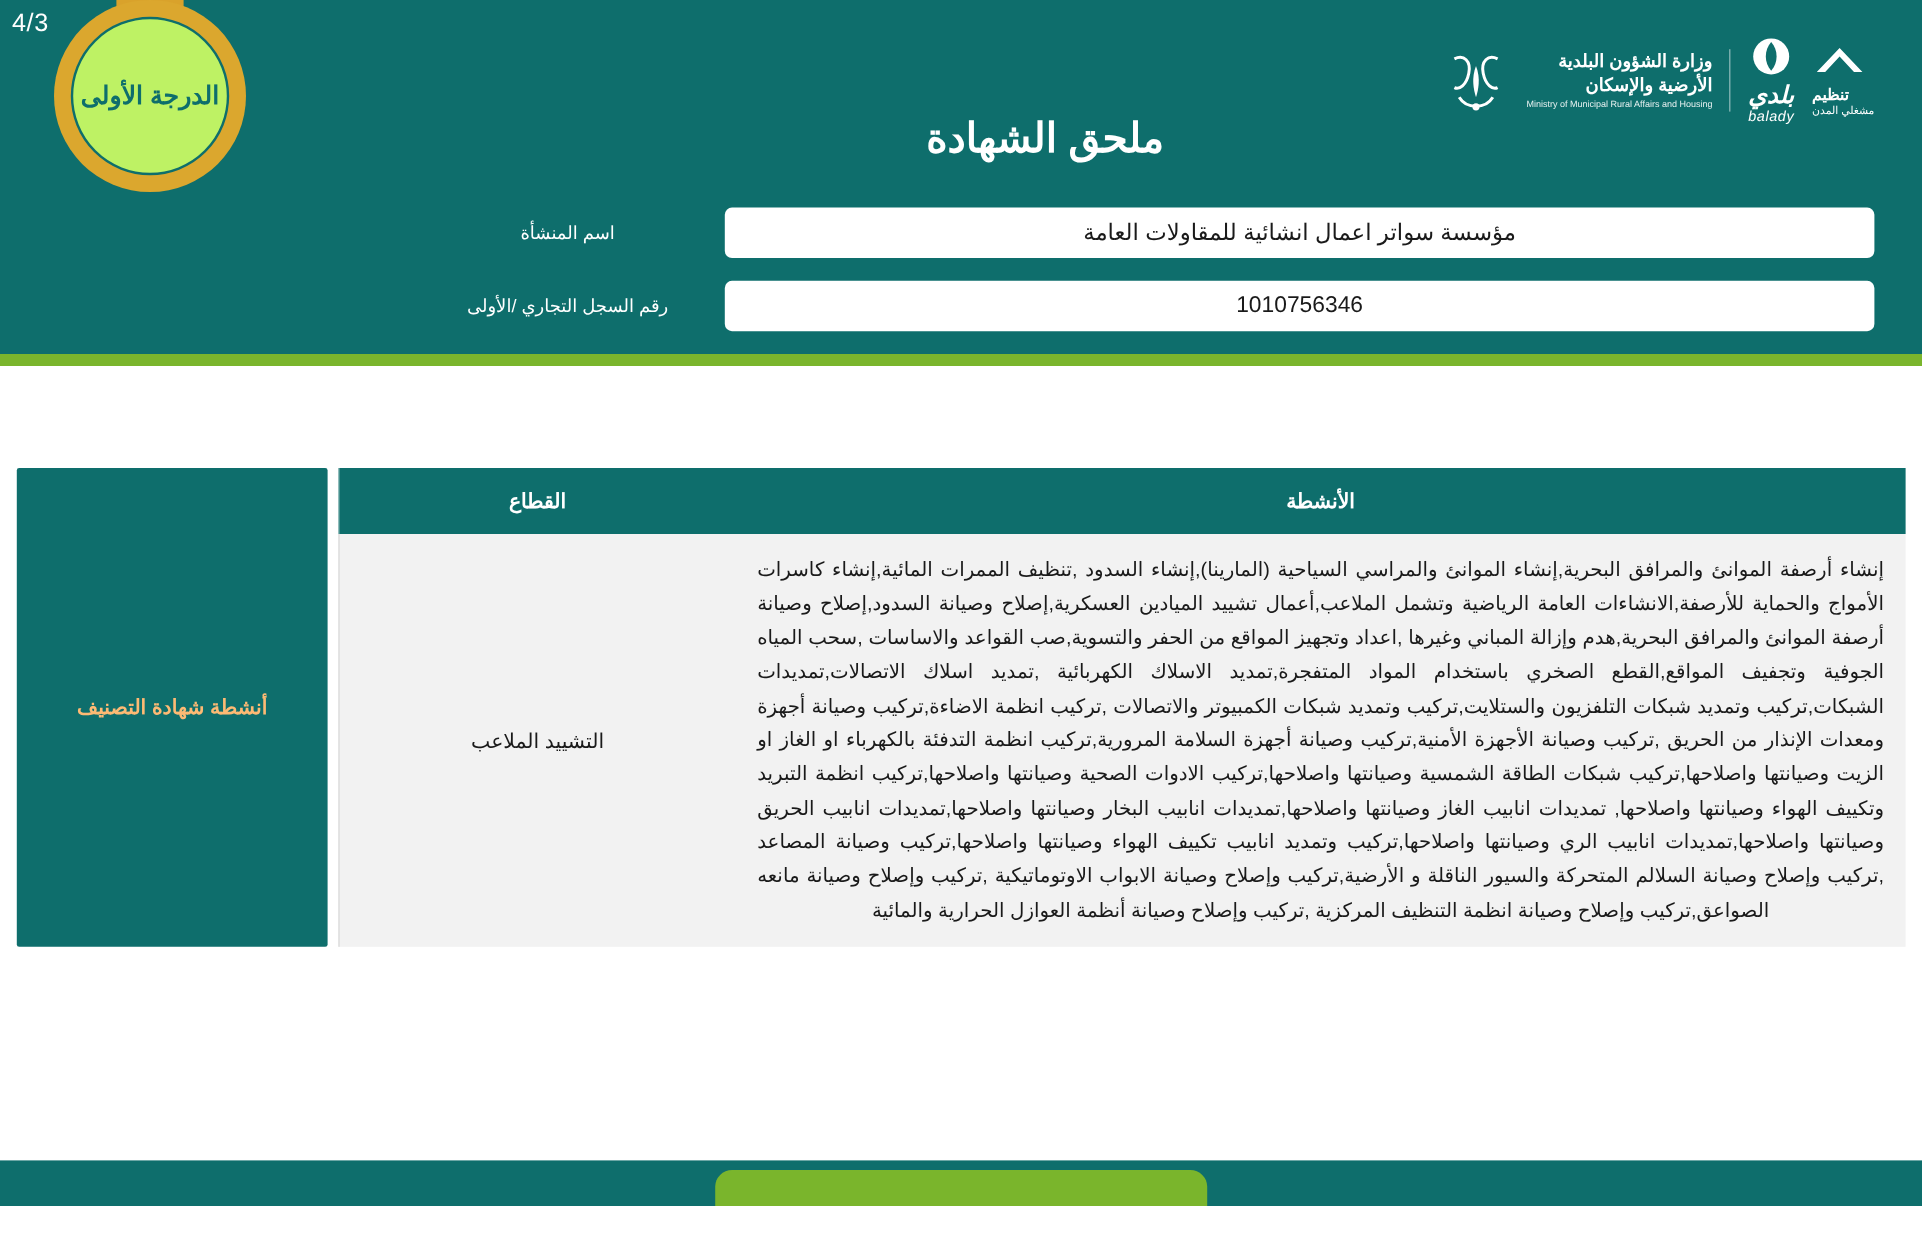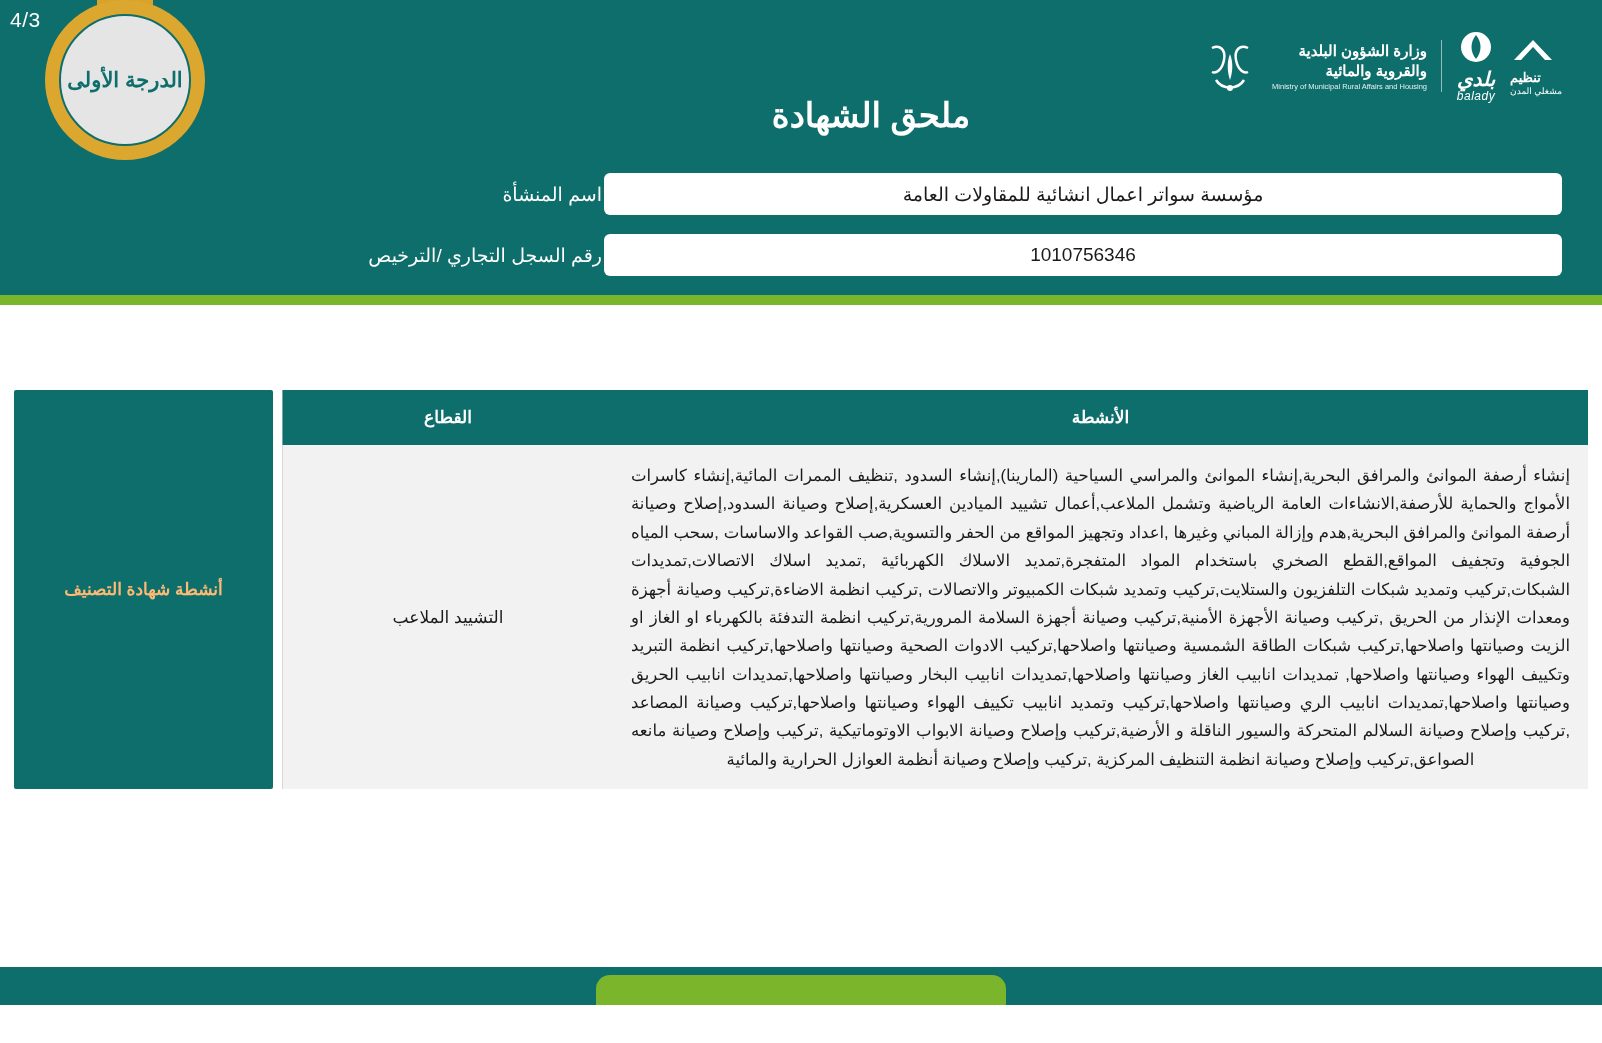"الدرجة الأولى" .medal .disc-inner { background: #e5e5e5 -> #bef264 }
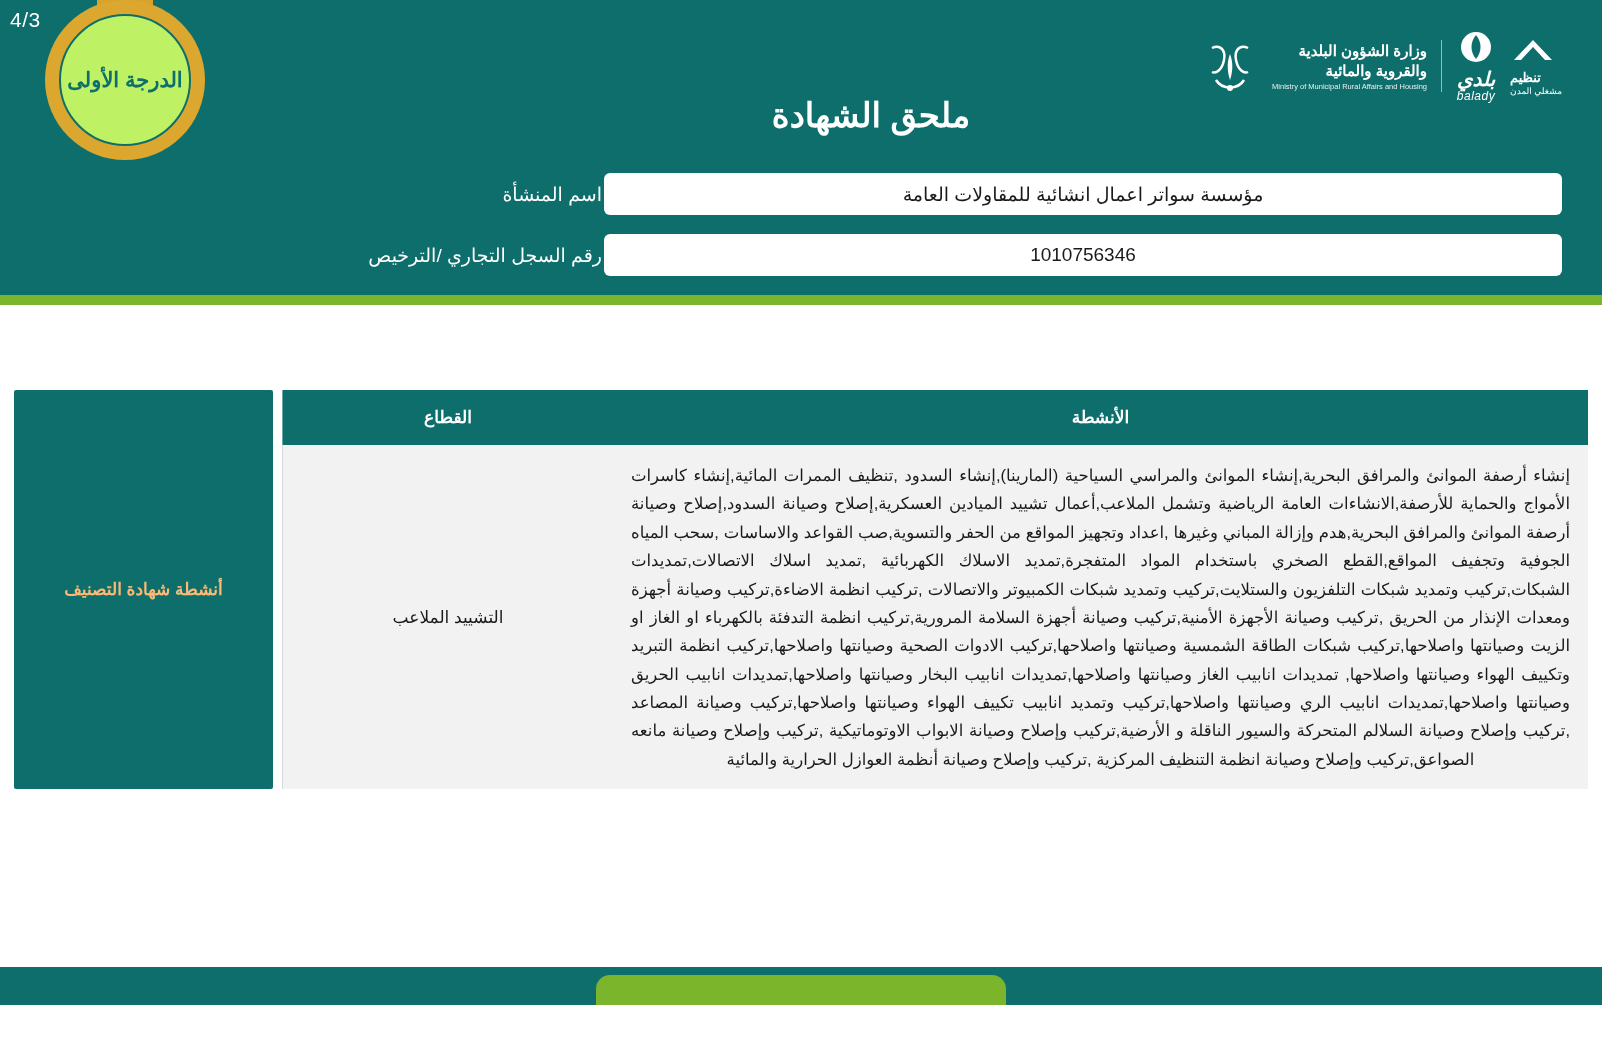"والقروية والمائية" div.ar2 { text: والقروية والمائية -> الأرضية والإسكان }
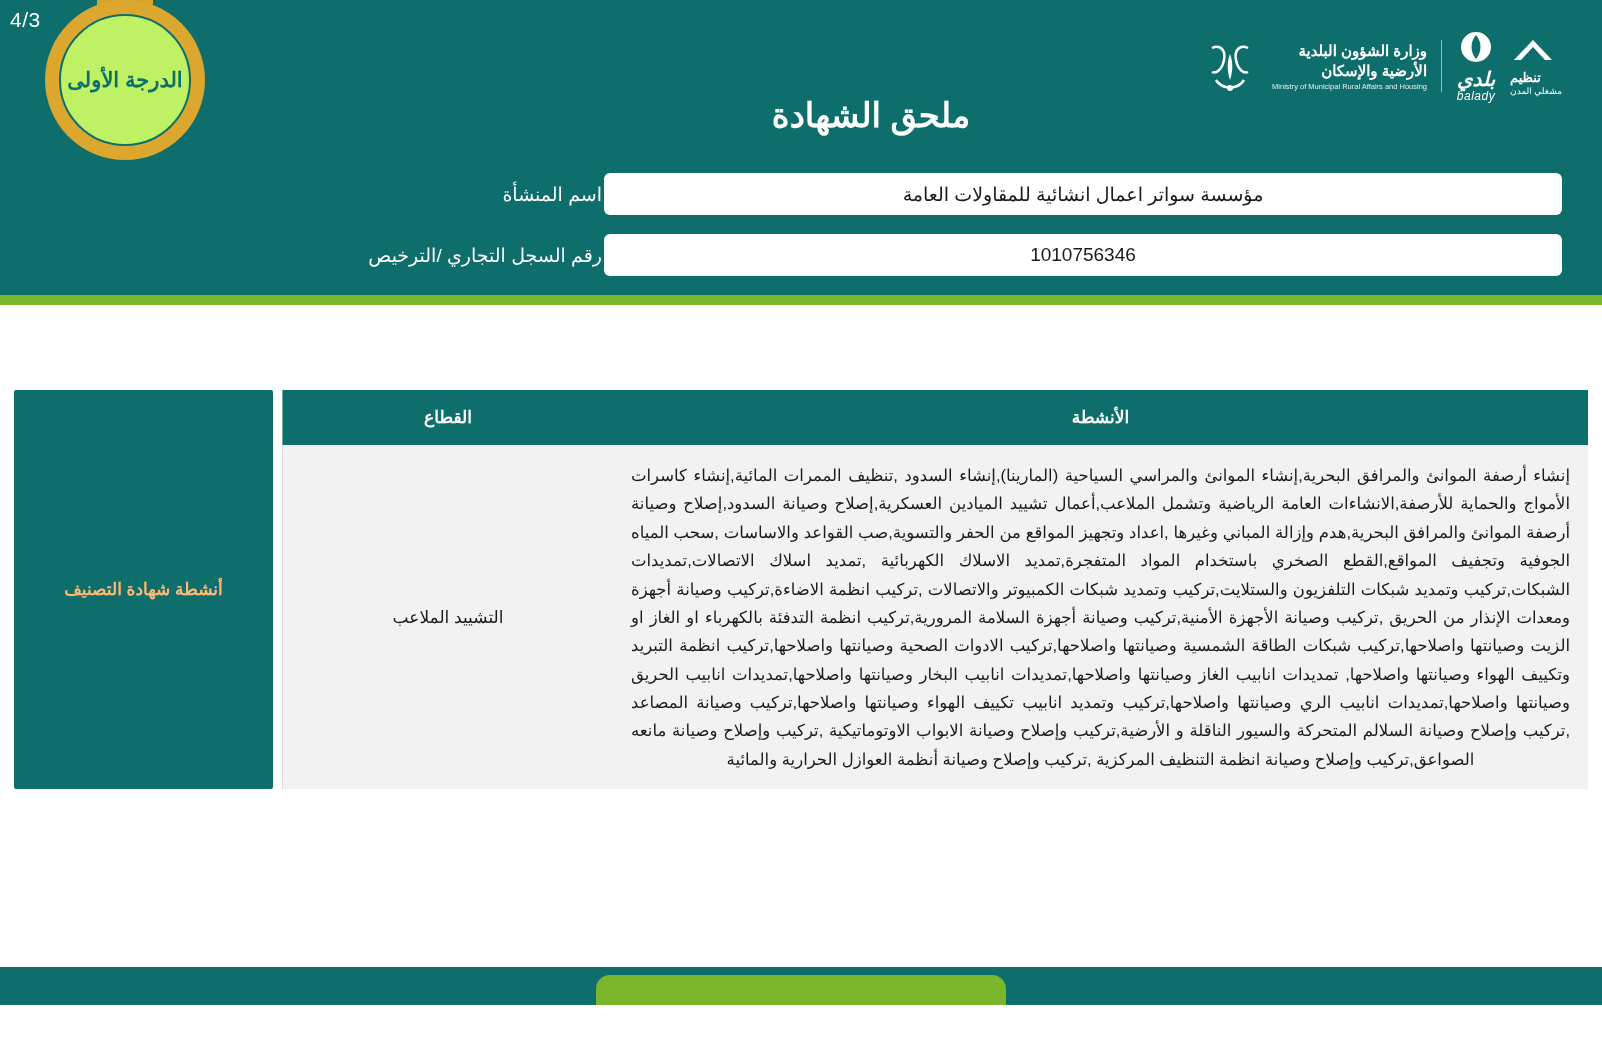"اسم المنشأة" .field-label { font-size: 19px -> 15px; padding-right: 2px -> 12px; text-align: right -> center }
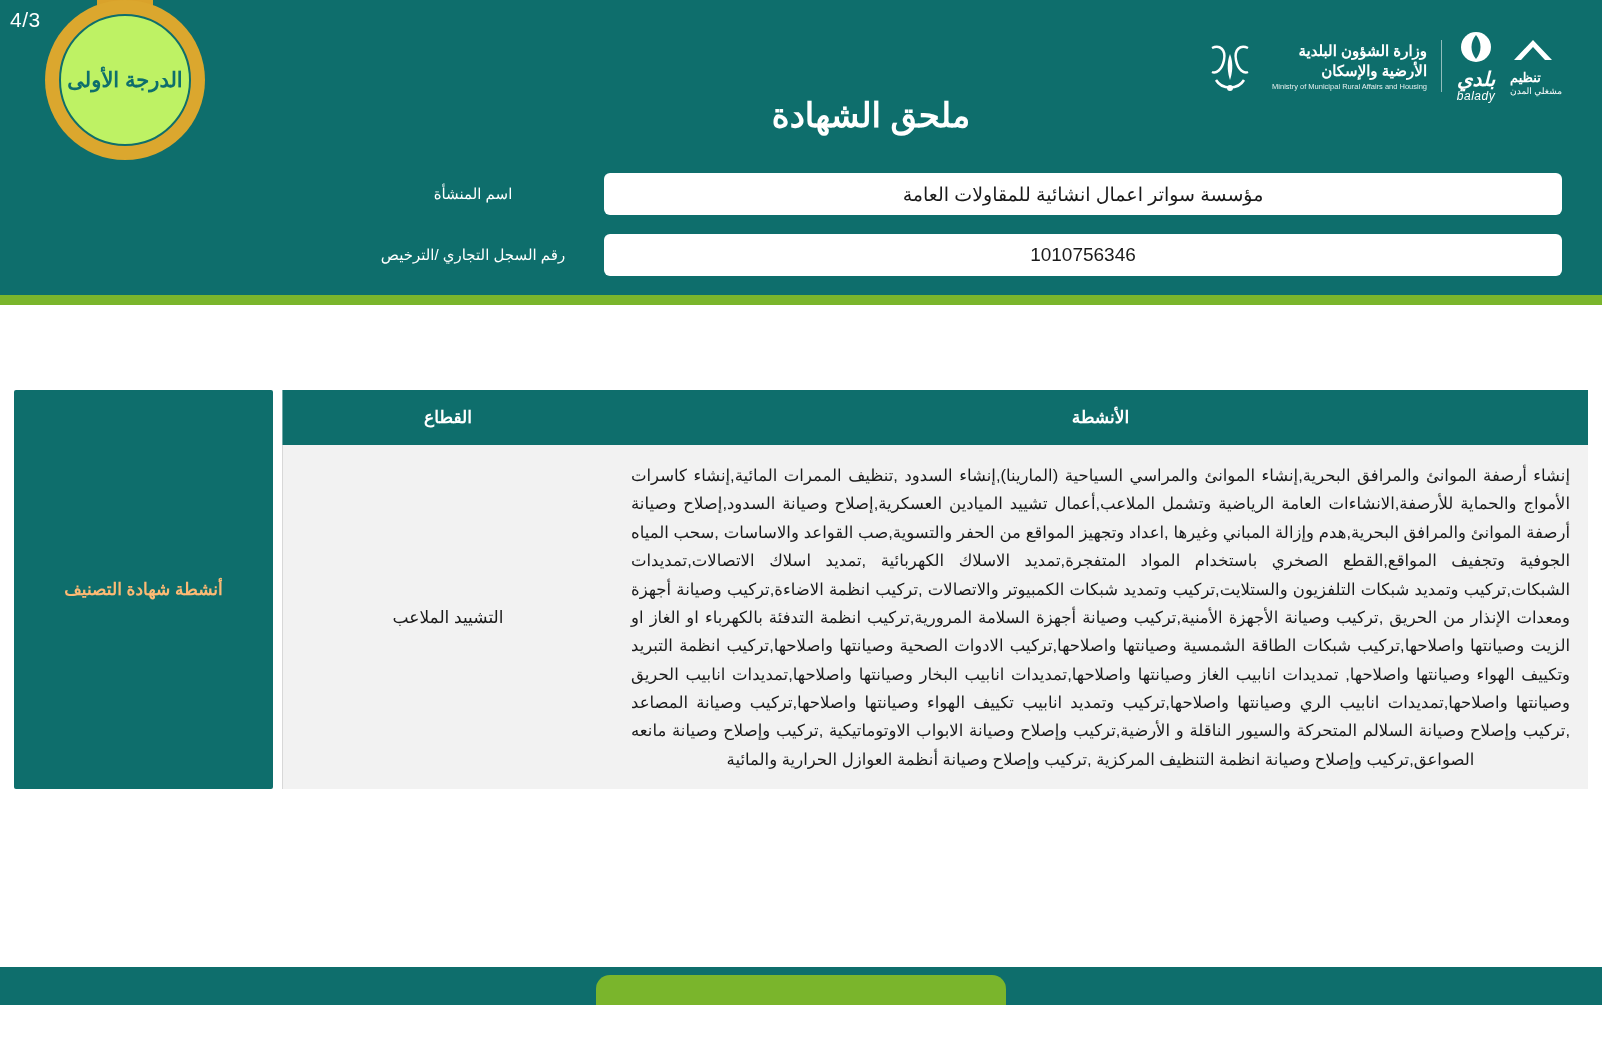"رقم السجل التجاري /الترخيص" div.field-label { text: /الترخيص -> /الأولى }
